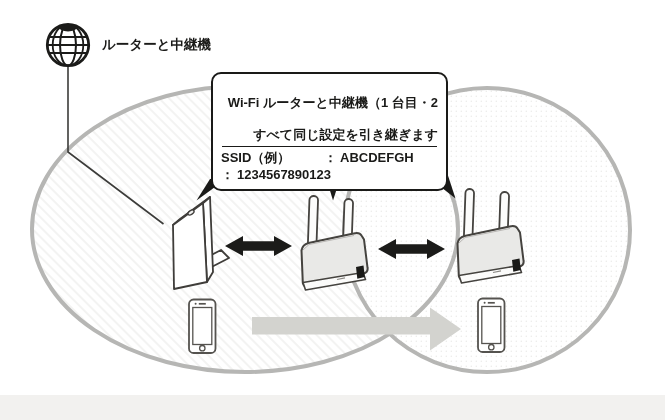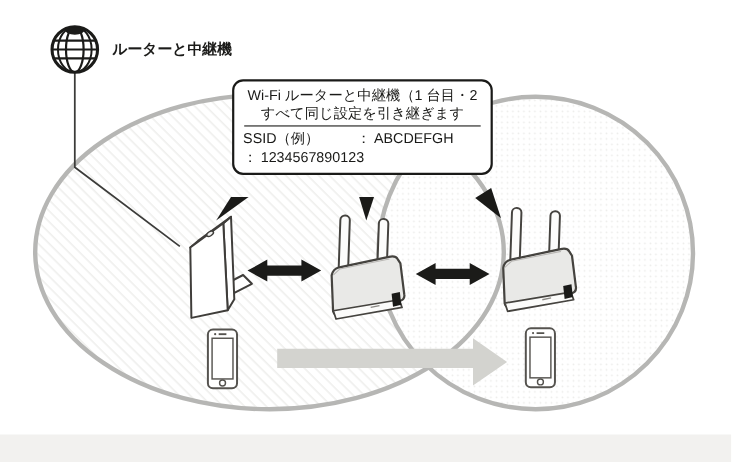"Wi-Fi ルーターと中継機（1 台目・2" .co-line { font-weight: 400 -> 700; margin-top: none -> 16px; text-align: center -> right }
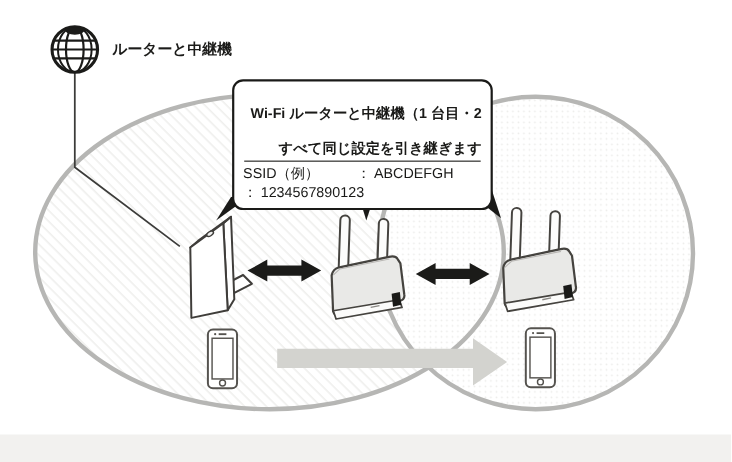"SSID（例）" .co-row { font-weight: 400 -> 700 }
